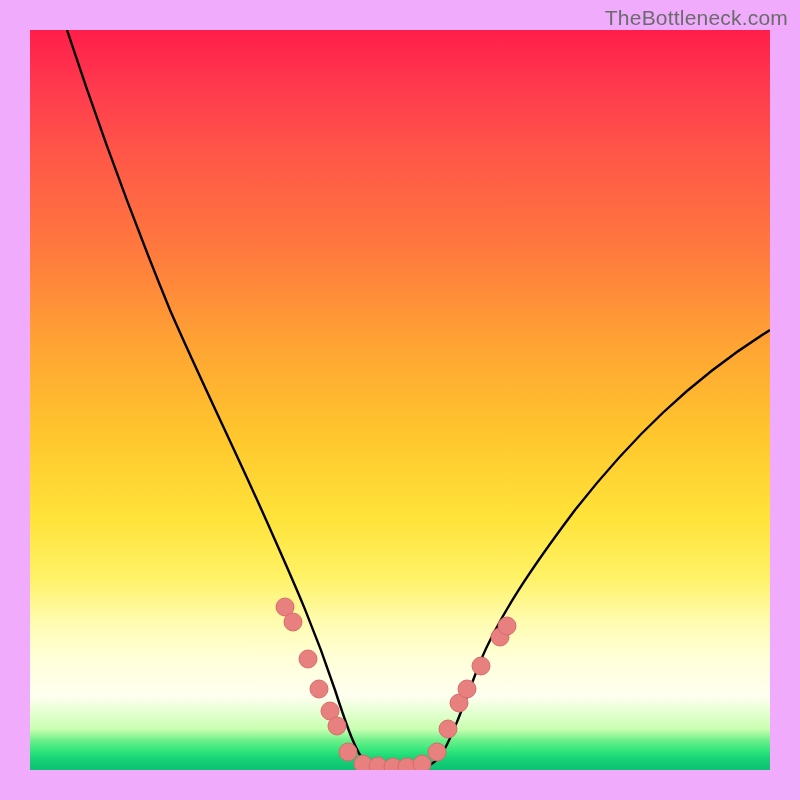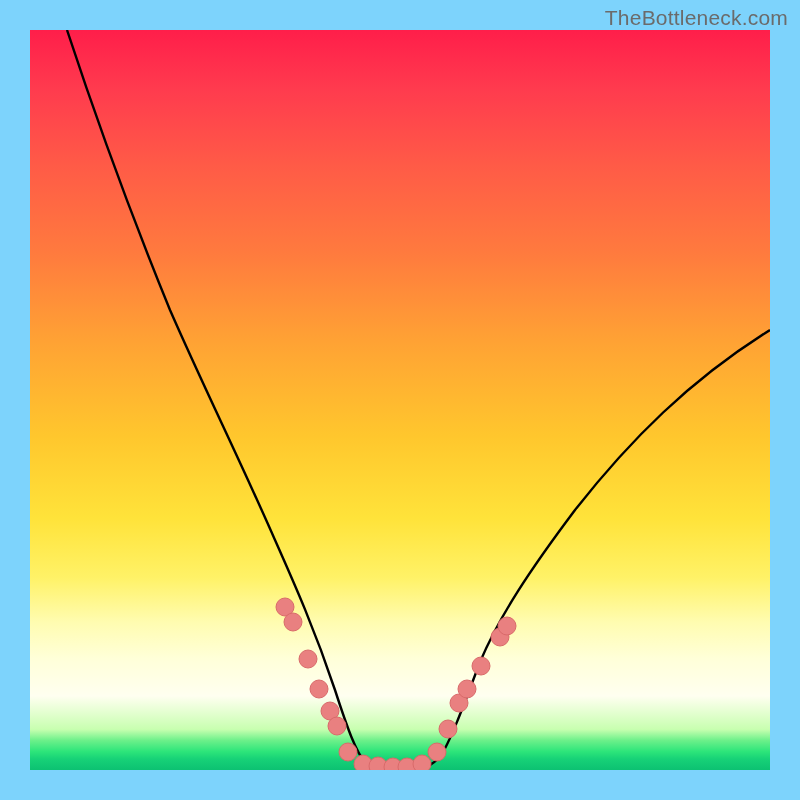"TheBottleneck.com" .frame { background: #7dd3fc -> #f0abfc }
